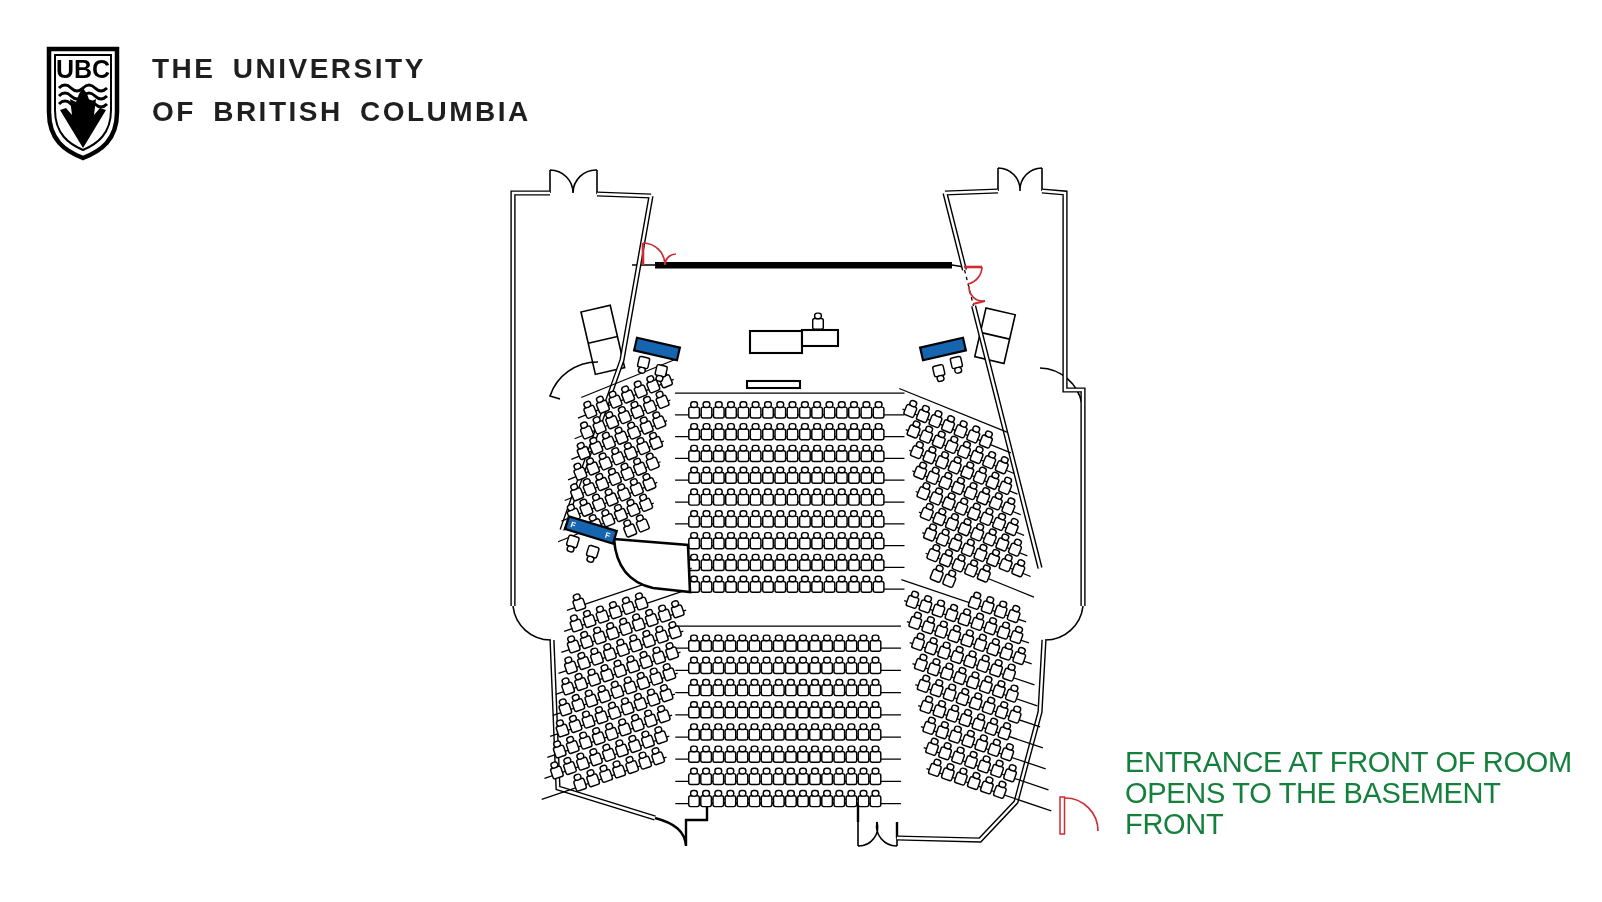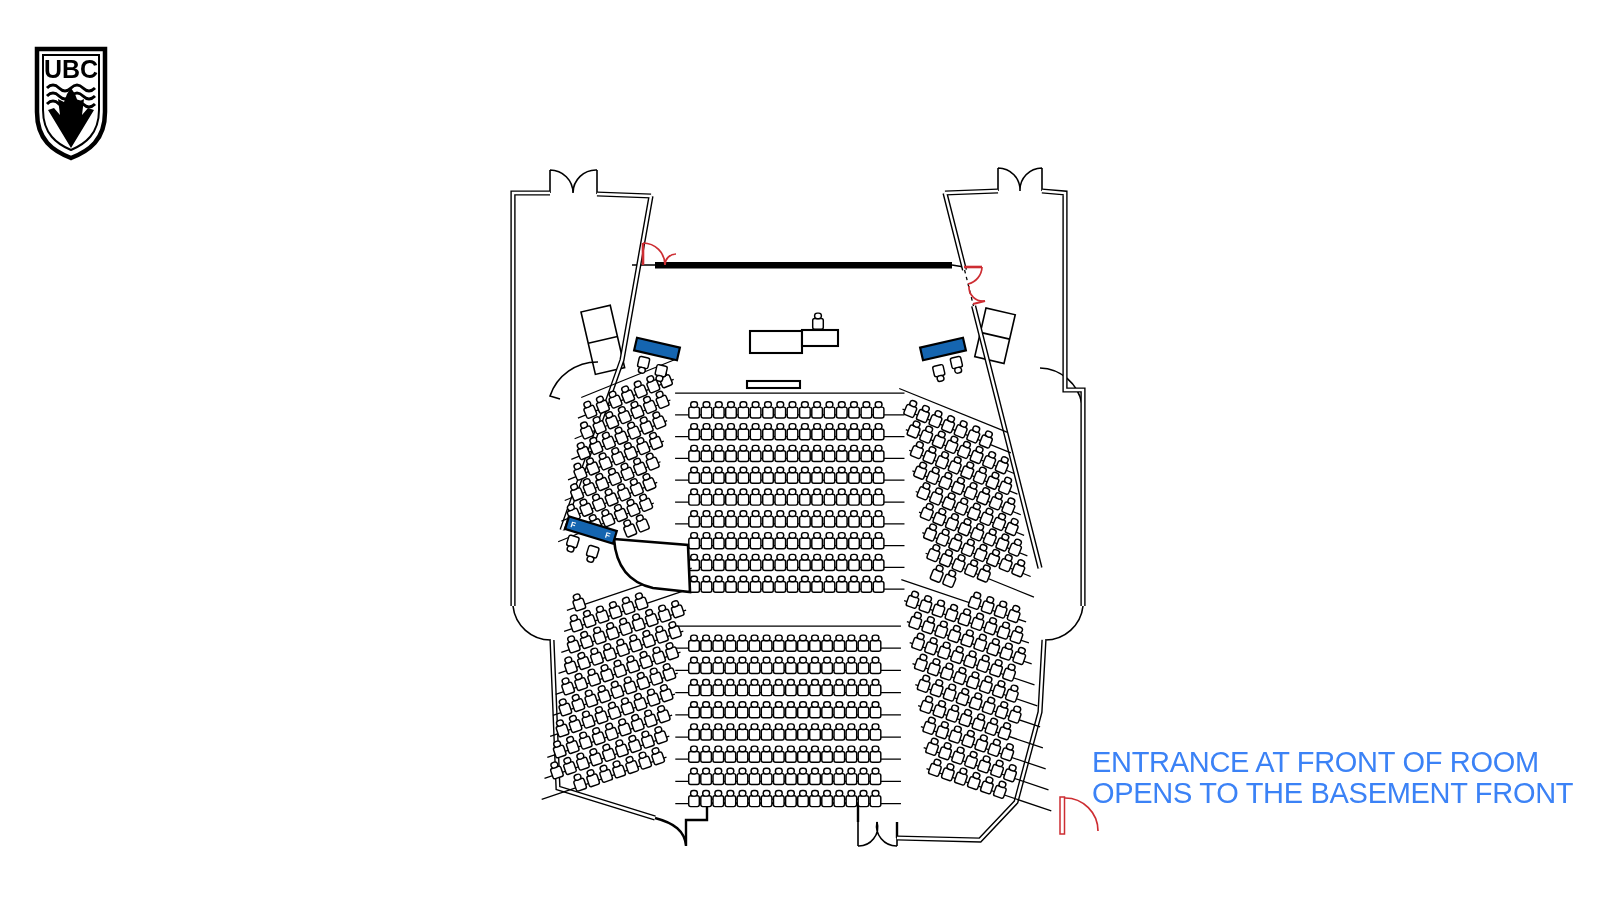"UBC" .crest { left: 34px -> 46px }
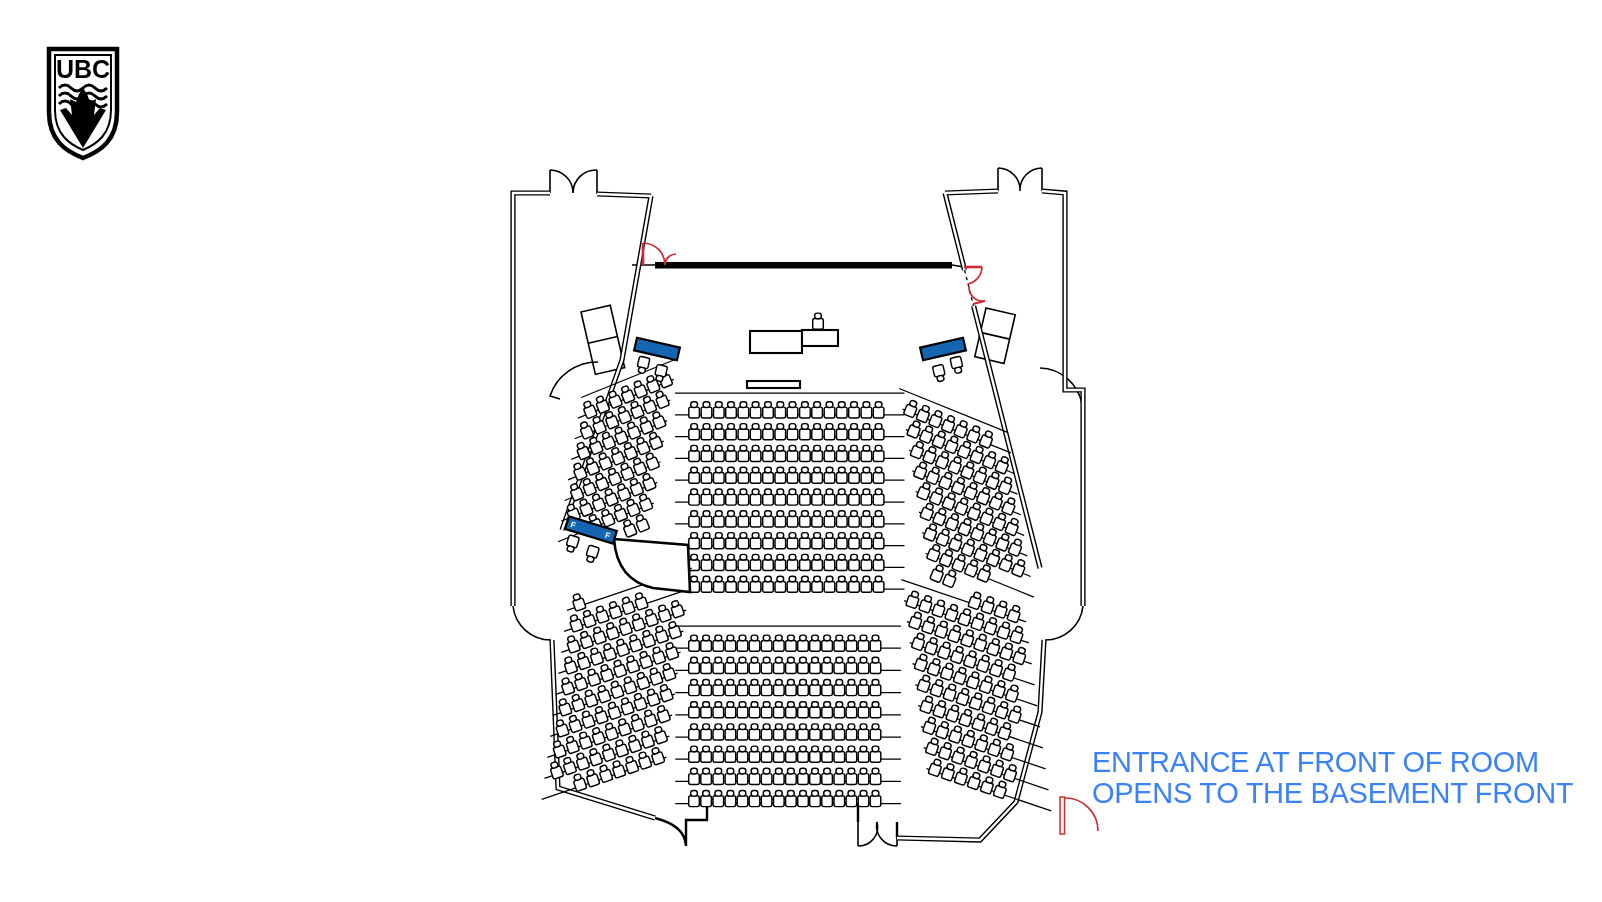"THE UNIVERSITY" div.uni-name { html: none -> <div> <div>THE UNIVERSITY</div> <div>OF BRITISH COLUMBIA</div> </div> }
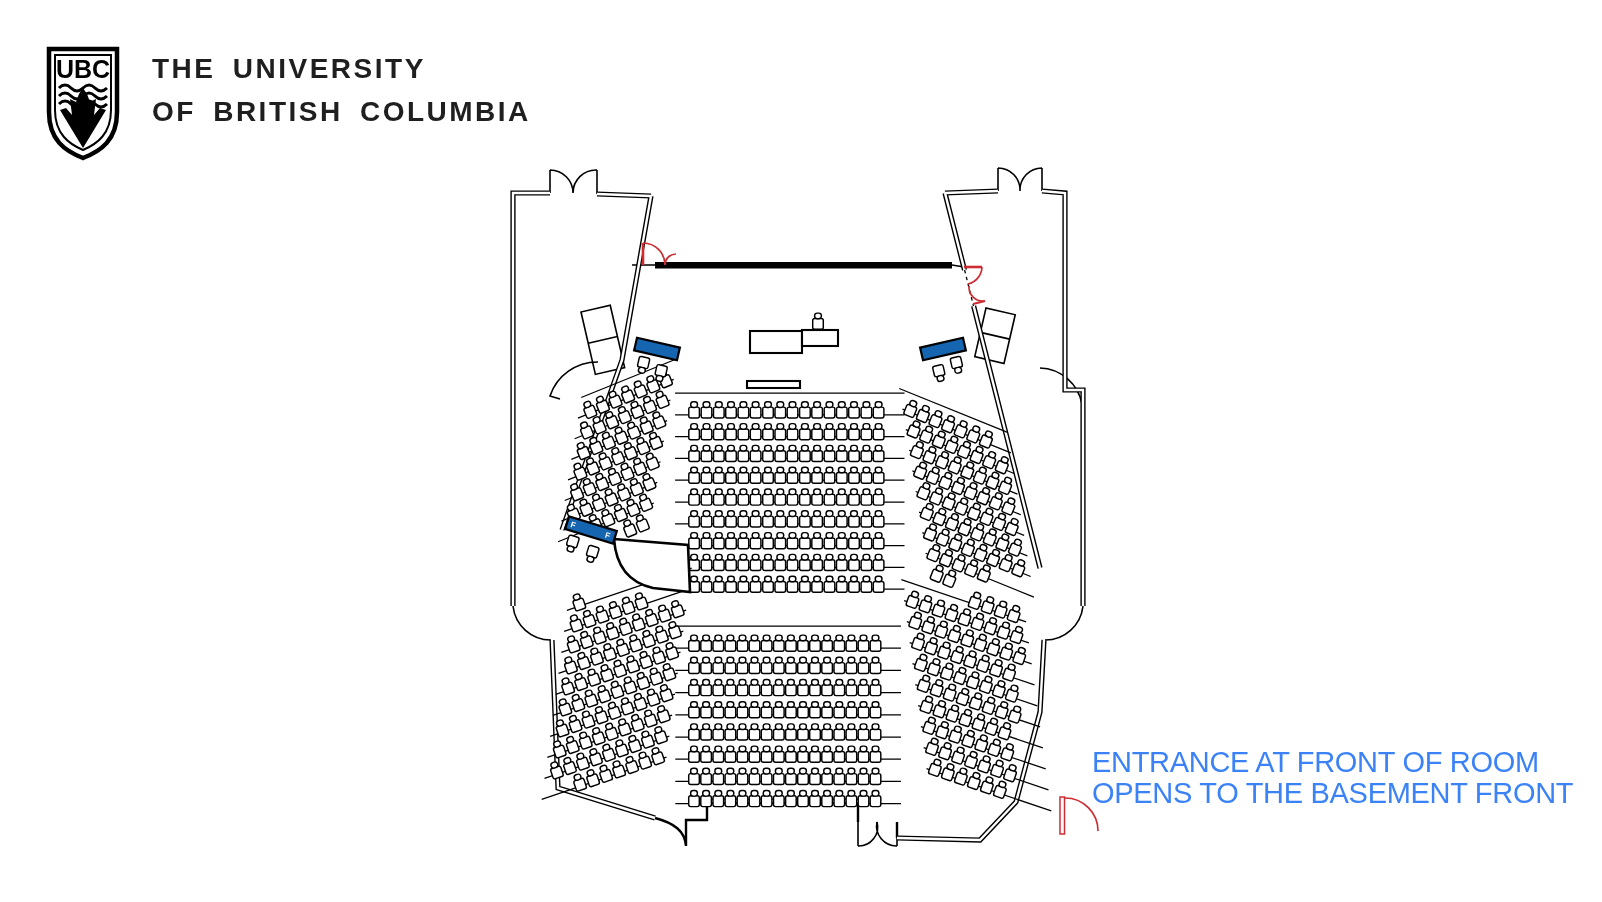"ENTRANCE AT FRONT OF ROOM" .leg-label2 { color: #3b82f6 -> #15803d; margin-left: 35px -> 68px }
